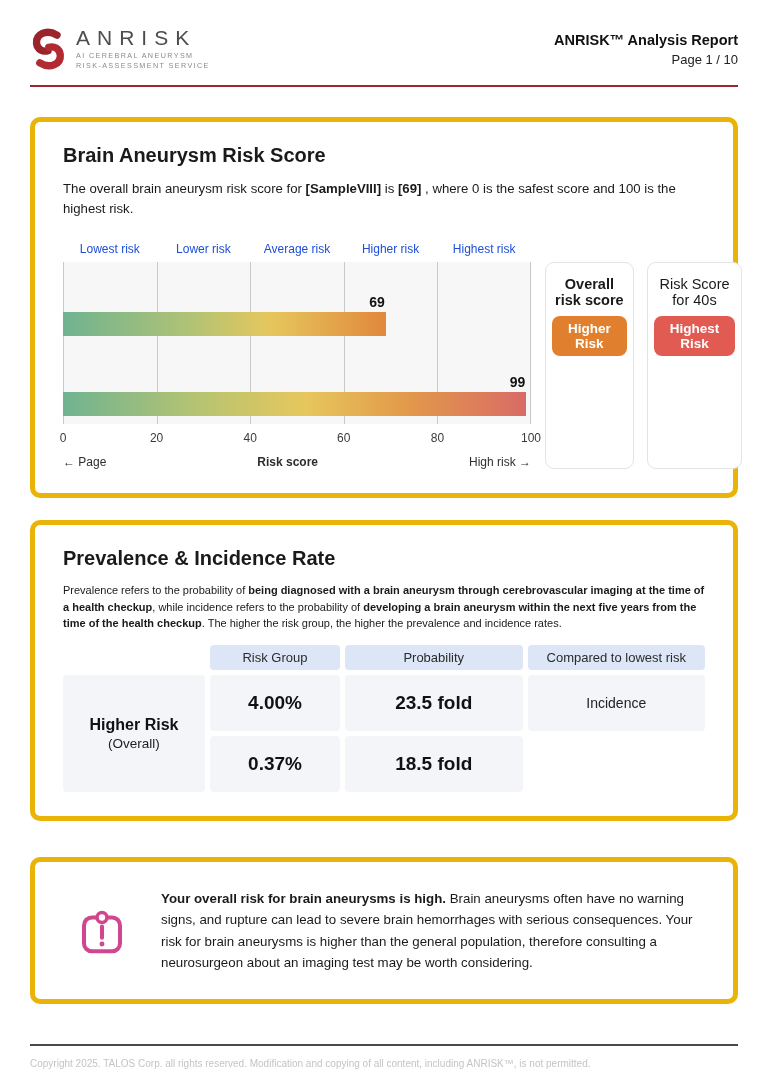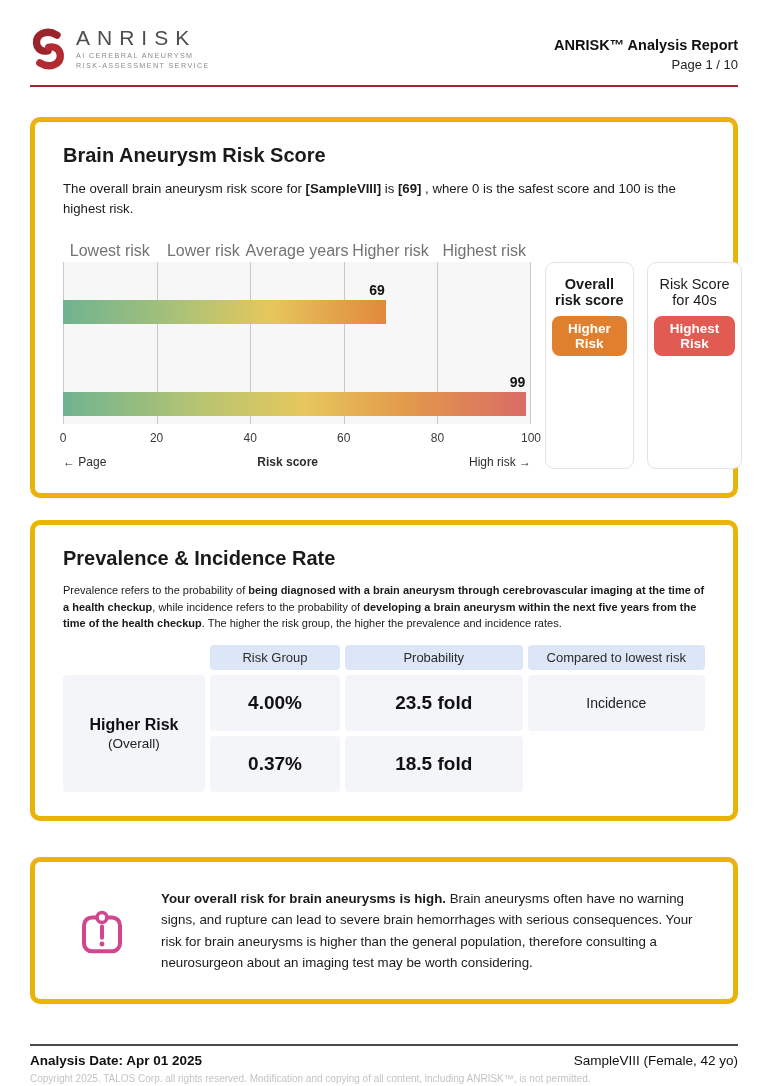"ANRISK" .header { align-items: flex-end -> center }
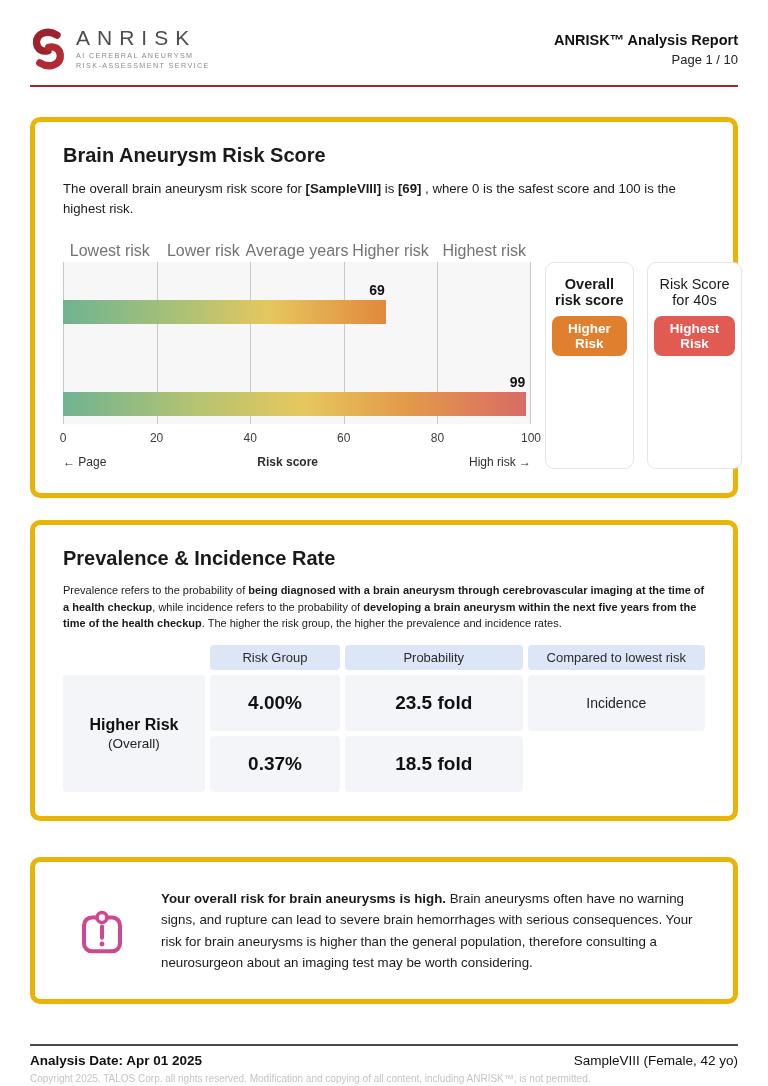"Lowest risk" .cat-labels span { color: #737373 -> #1d4ed8; font-size: 16px -> 12px }
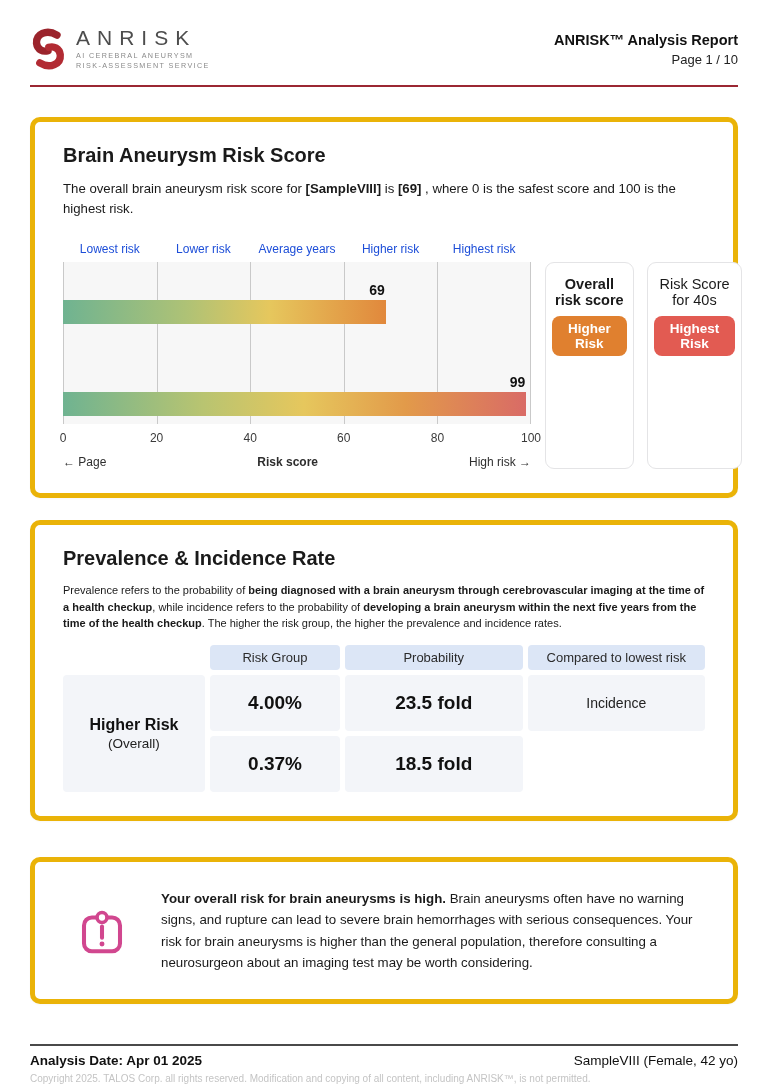"Average years" span { text: years -> risk }
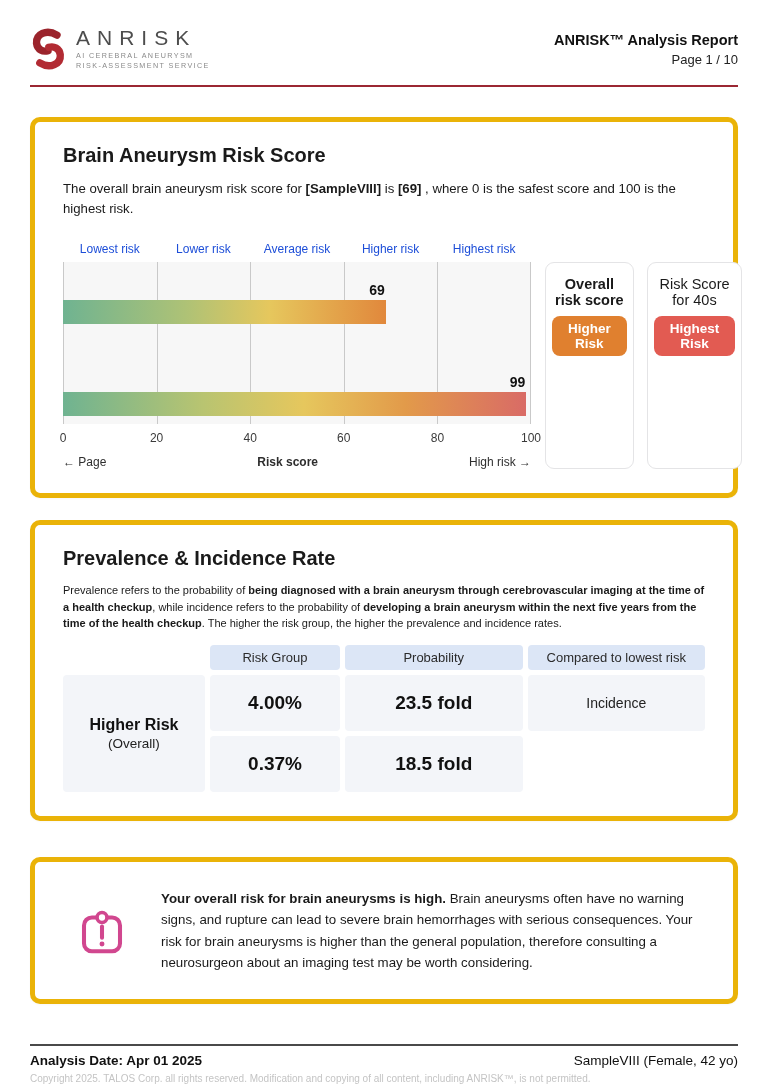"69" .bar-slot.s1 { top: 16px -> 28px }
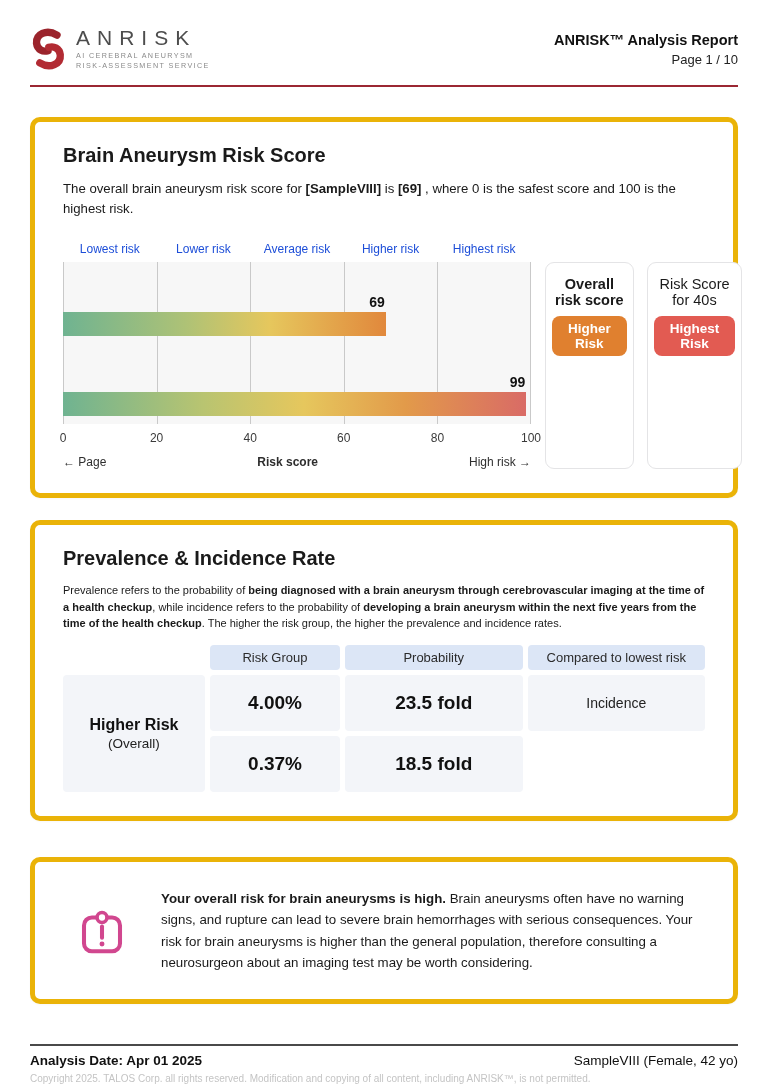"Analysis Date: Apr 01 2025" div.footer-row { html: <div> <span>Analysis Date: Apr 01 2025</span> <span>SampleVIII (Female, 42 yo)</span> </div> -> none }
